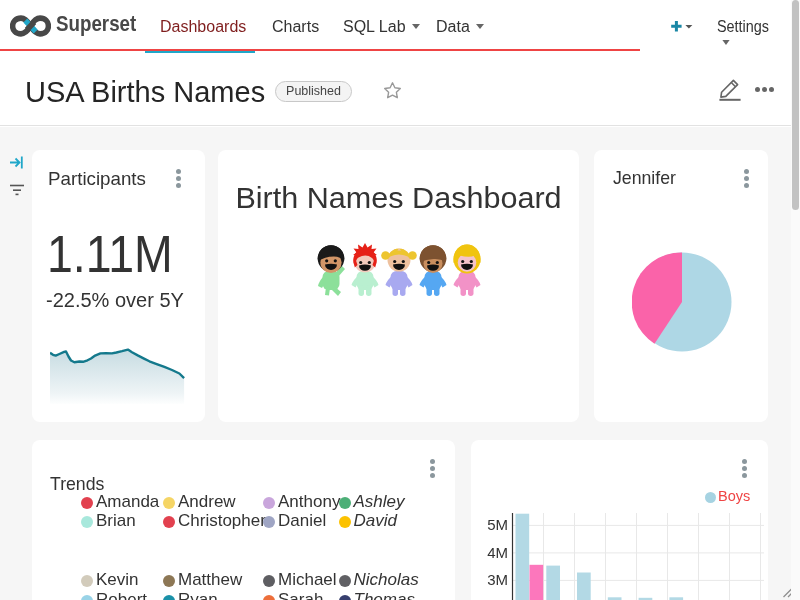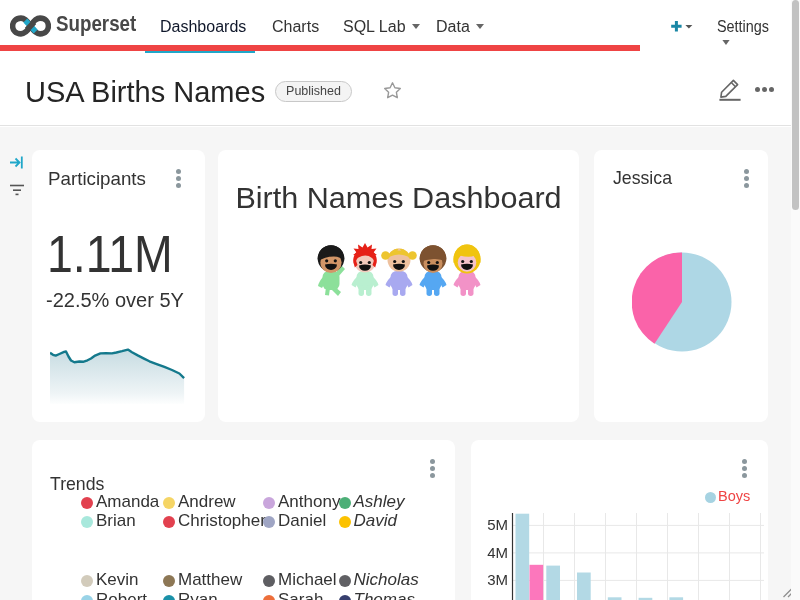"Superset" #nav { border-bottom: 6px solid #ef4444 -> 2px solid #ef4444 }
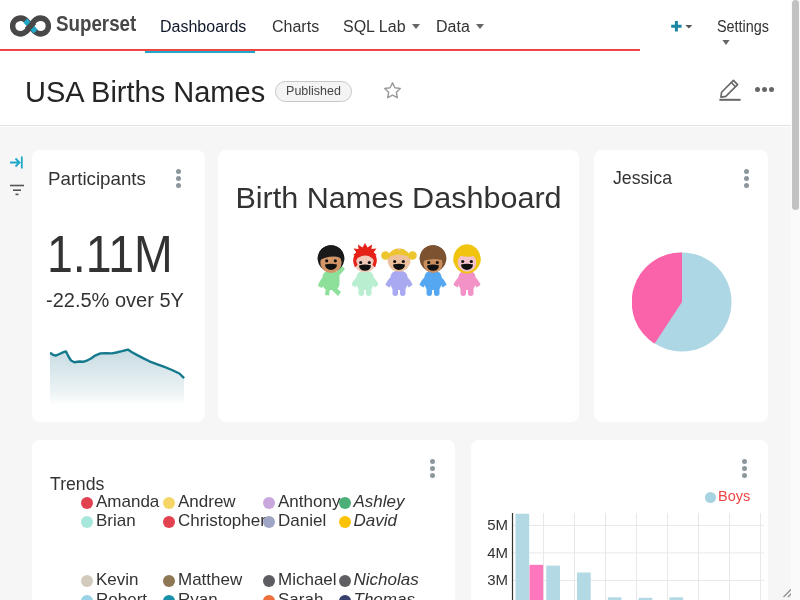"Dashboards" #nav-dash { color: #0f172a -> #7f1d1d }
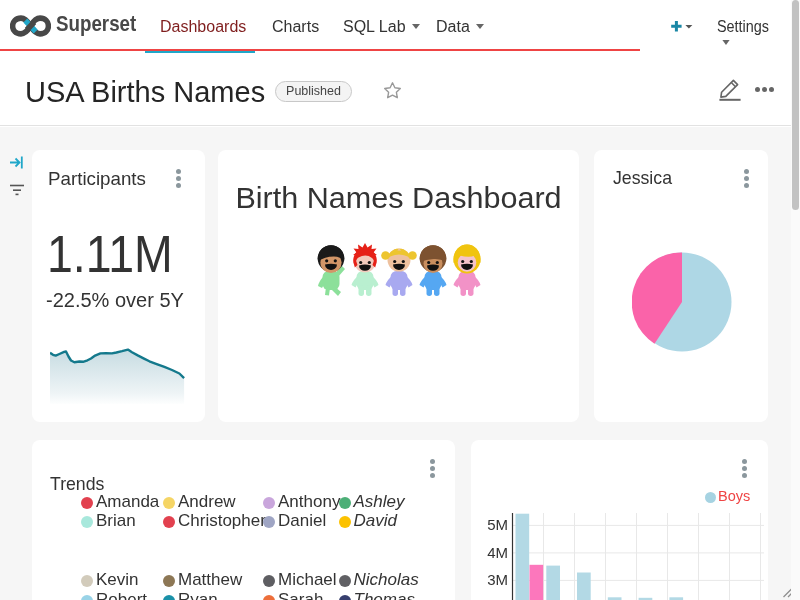"Jessica" span.ctitle { text: Jessica -> Jennifer }
